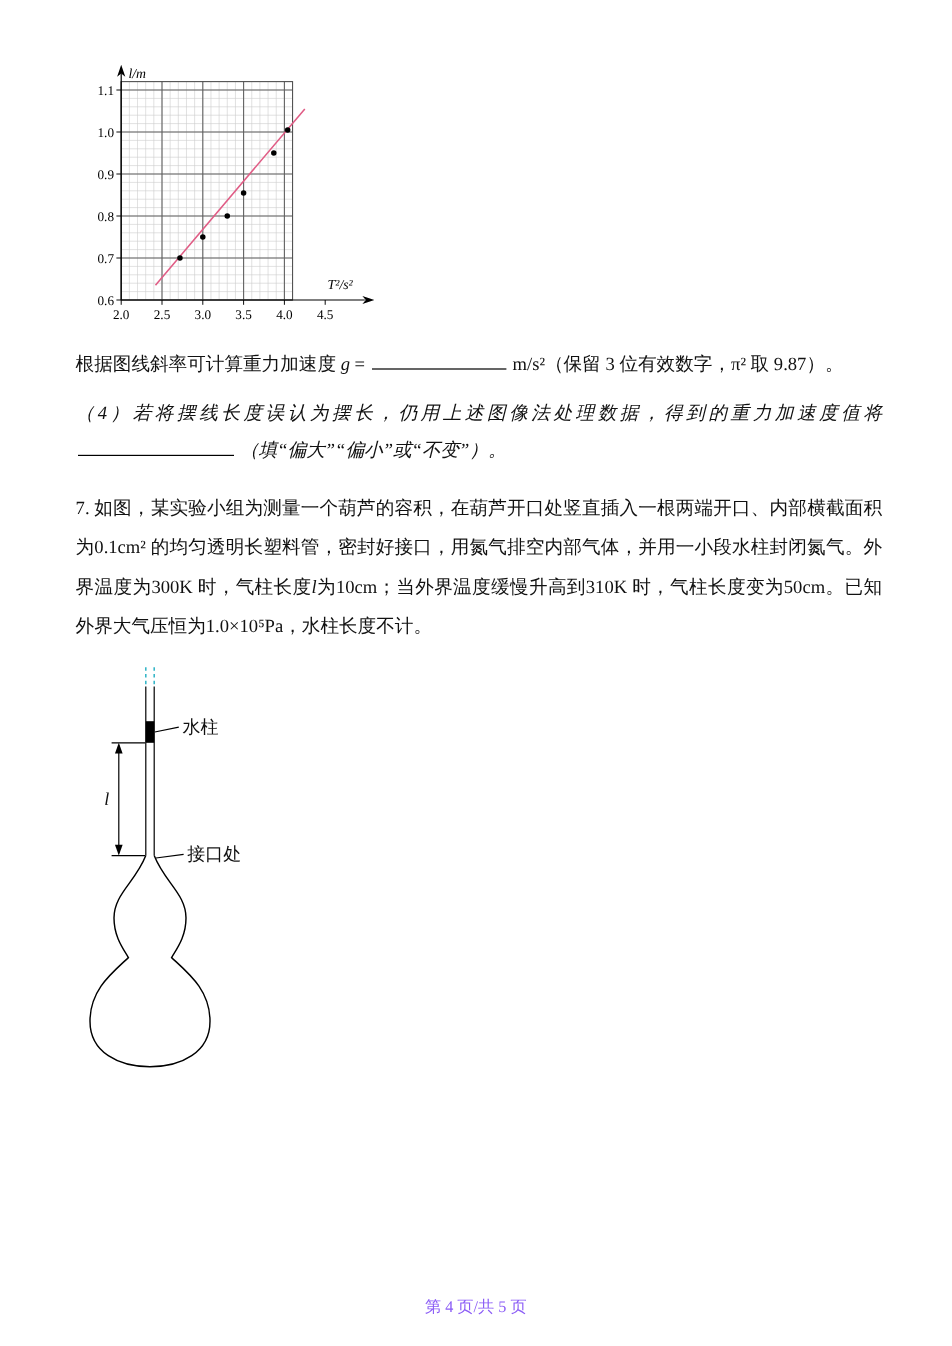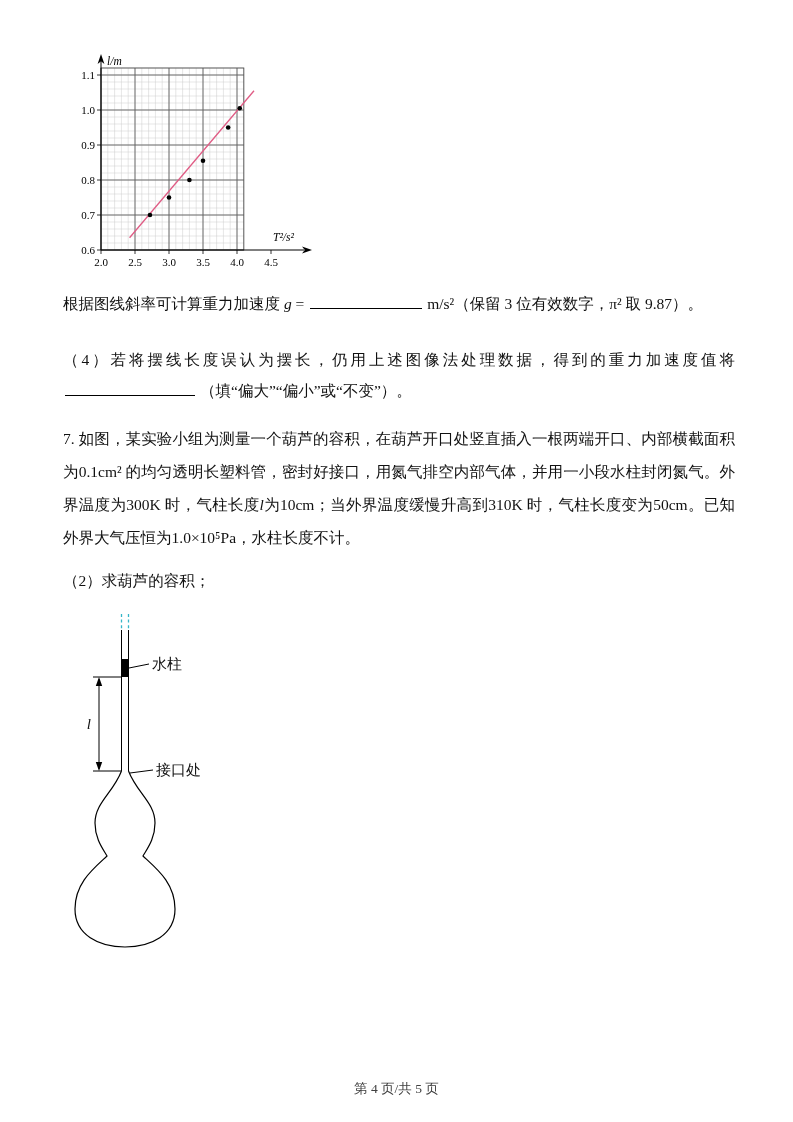"根据图线斜率可计算重力加速度 g = m/s²（保留 3" #p-slope { margin-bottom: 25px -> 10px }
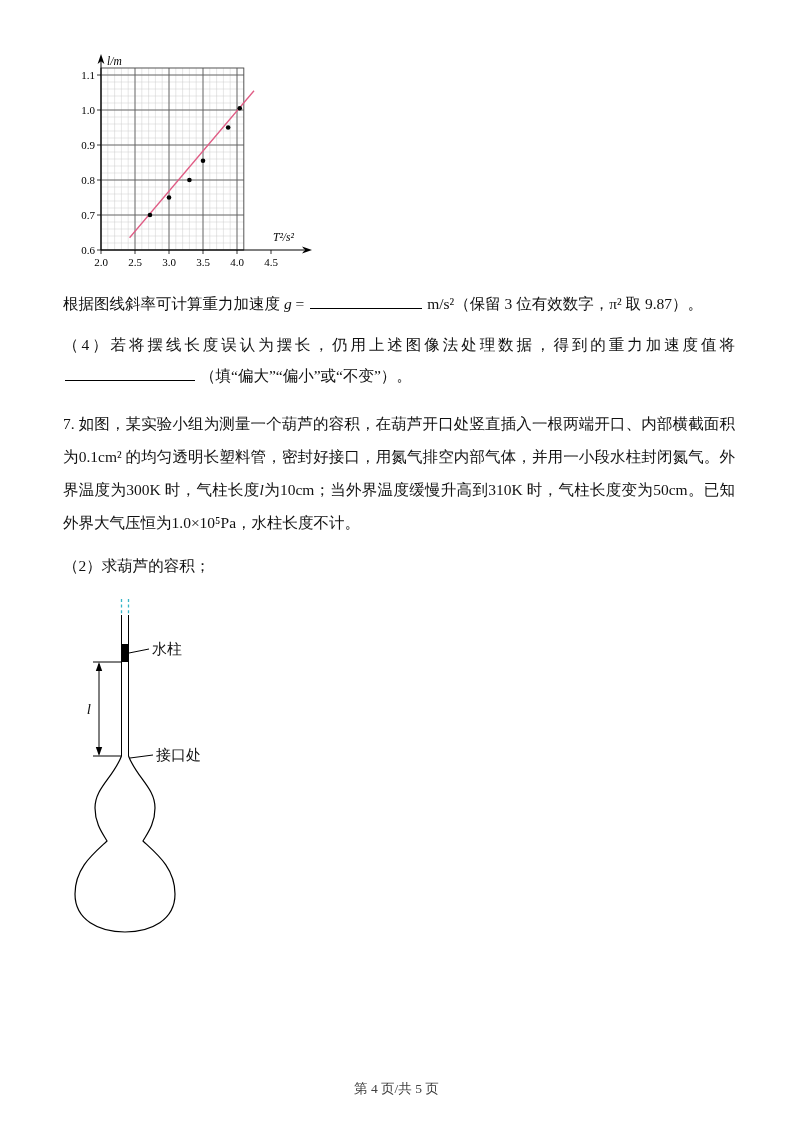"（4）若将摆线长度误认为摆长，仍用上述图像法处理数据，得到的重力加速度值将（填“" #p-item4 { font-style: none -> italic }
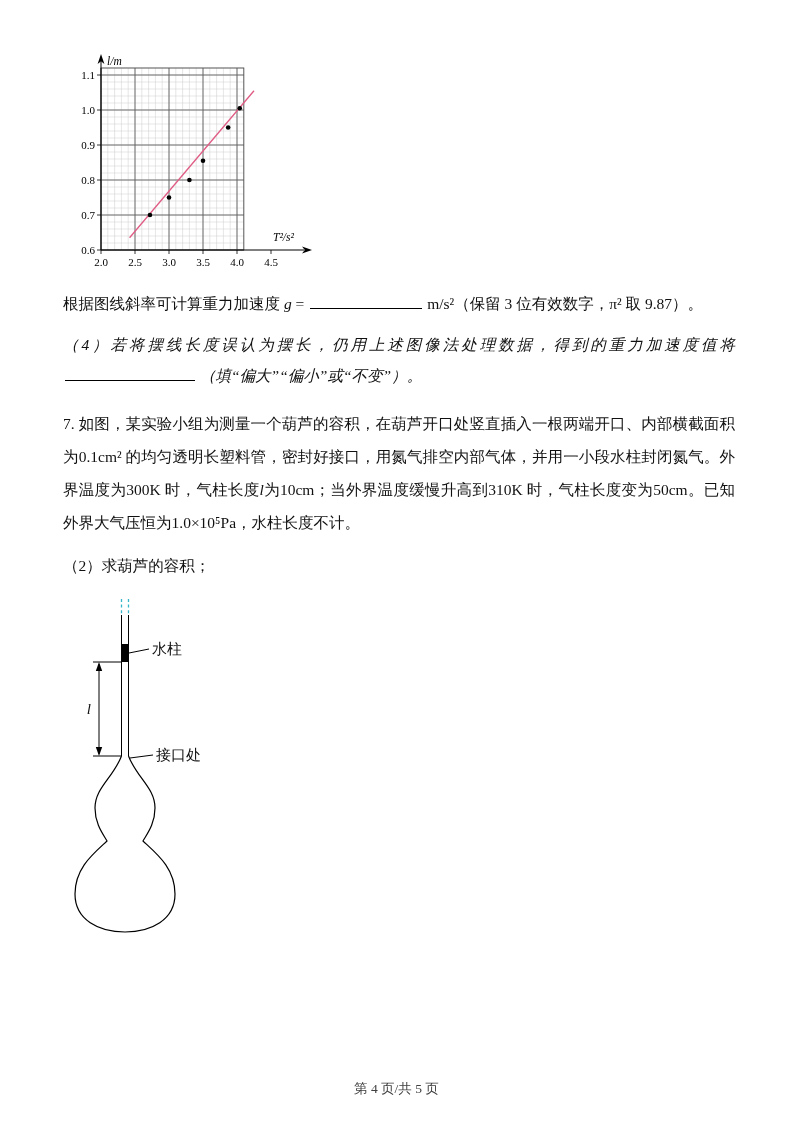"（2）求葫芦的容积；" p.q7-item { html: <p><span>（2）求葫芦的容积；</span></p> -> none }
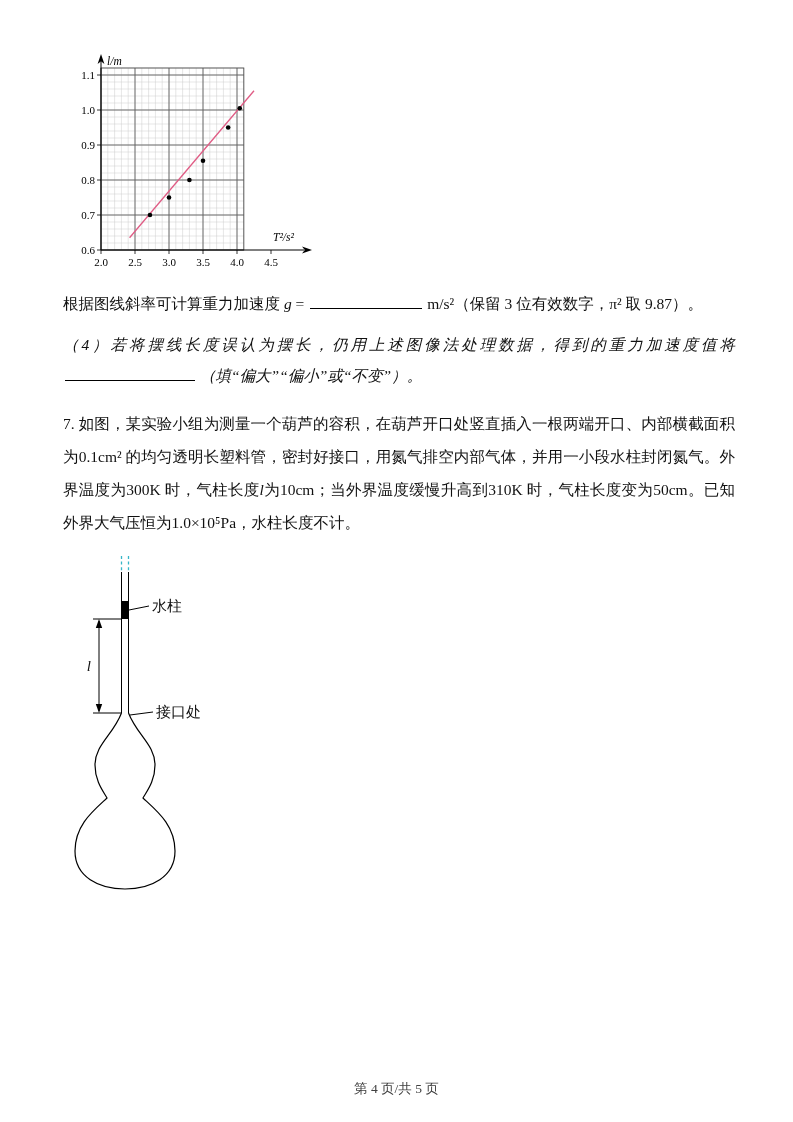"第 4 页/共 5 页" .footer { color: #404040 -> #8b5cf6 }
